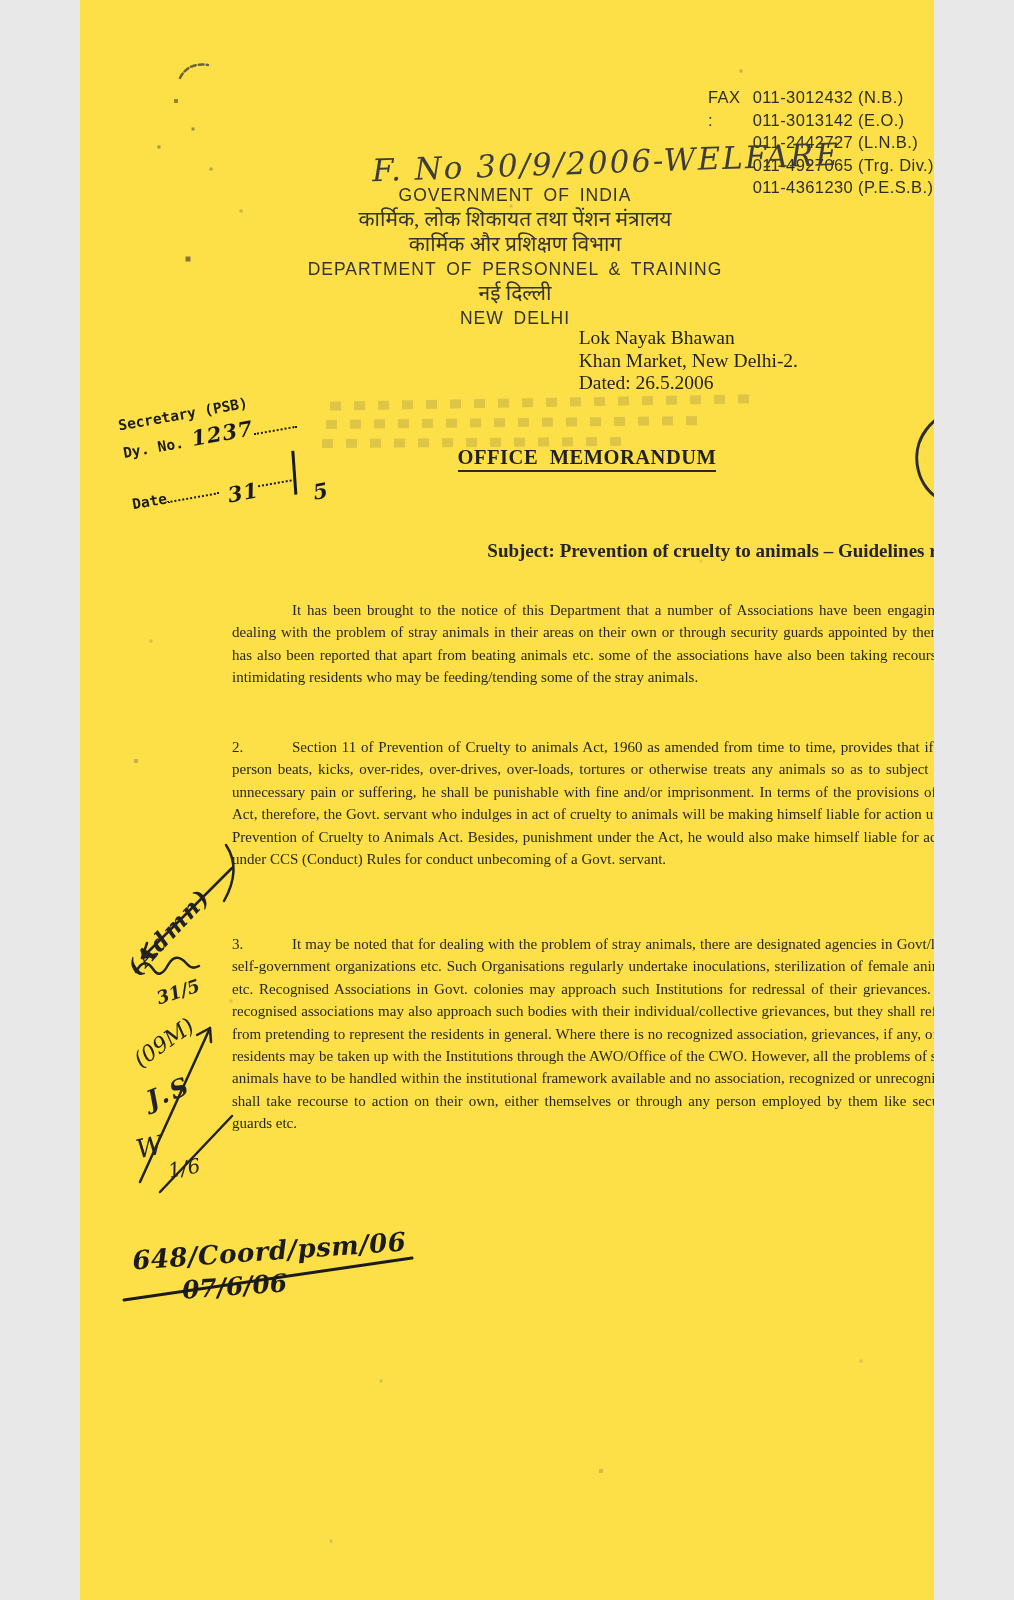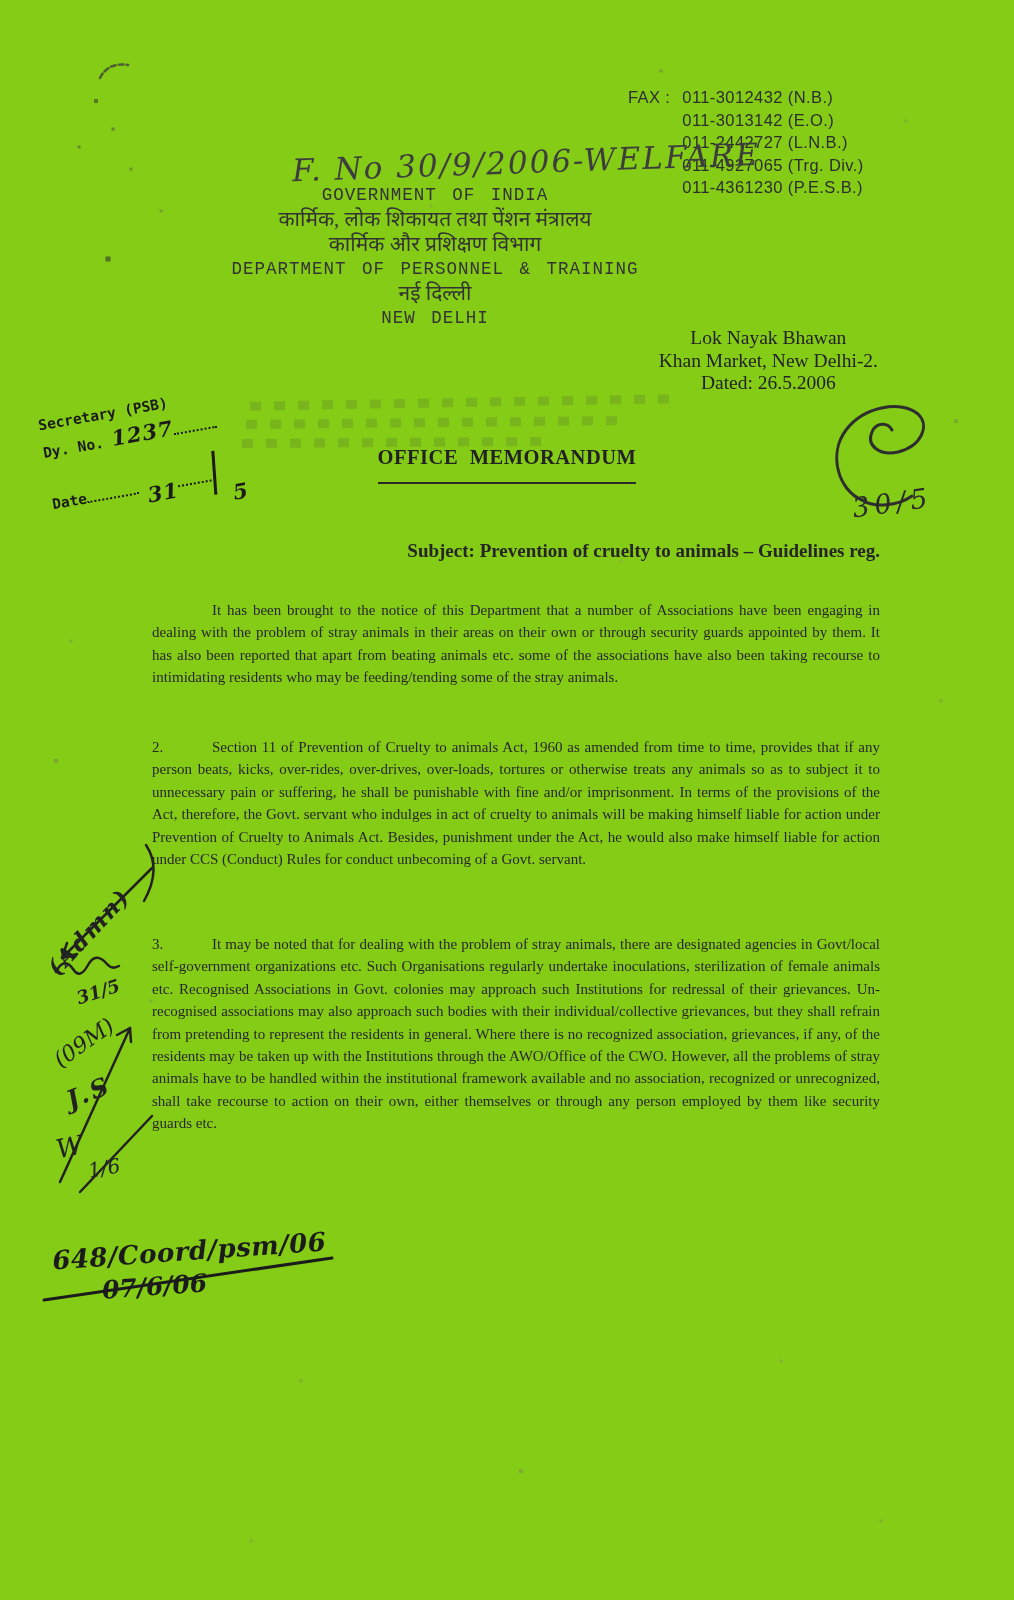"FAX :" .page { background: #84cc16 -> #fde047; width: 1014px -> 854px }
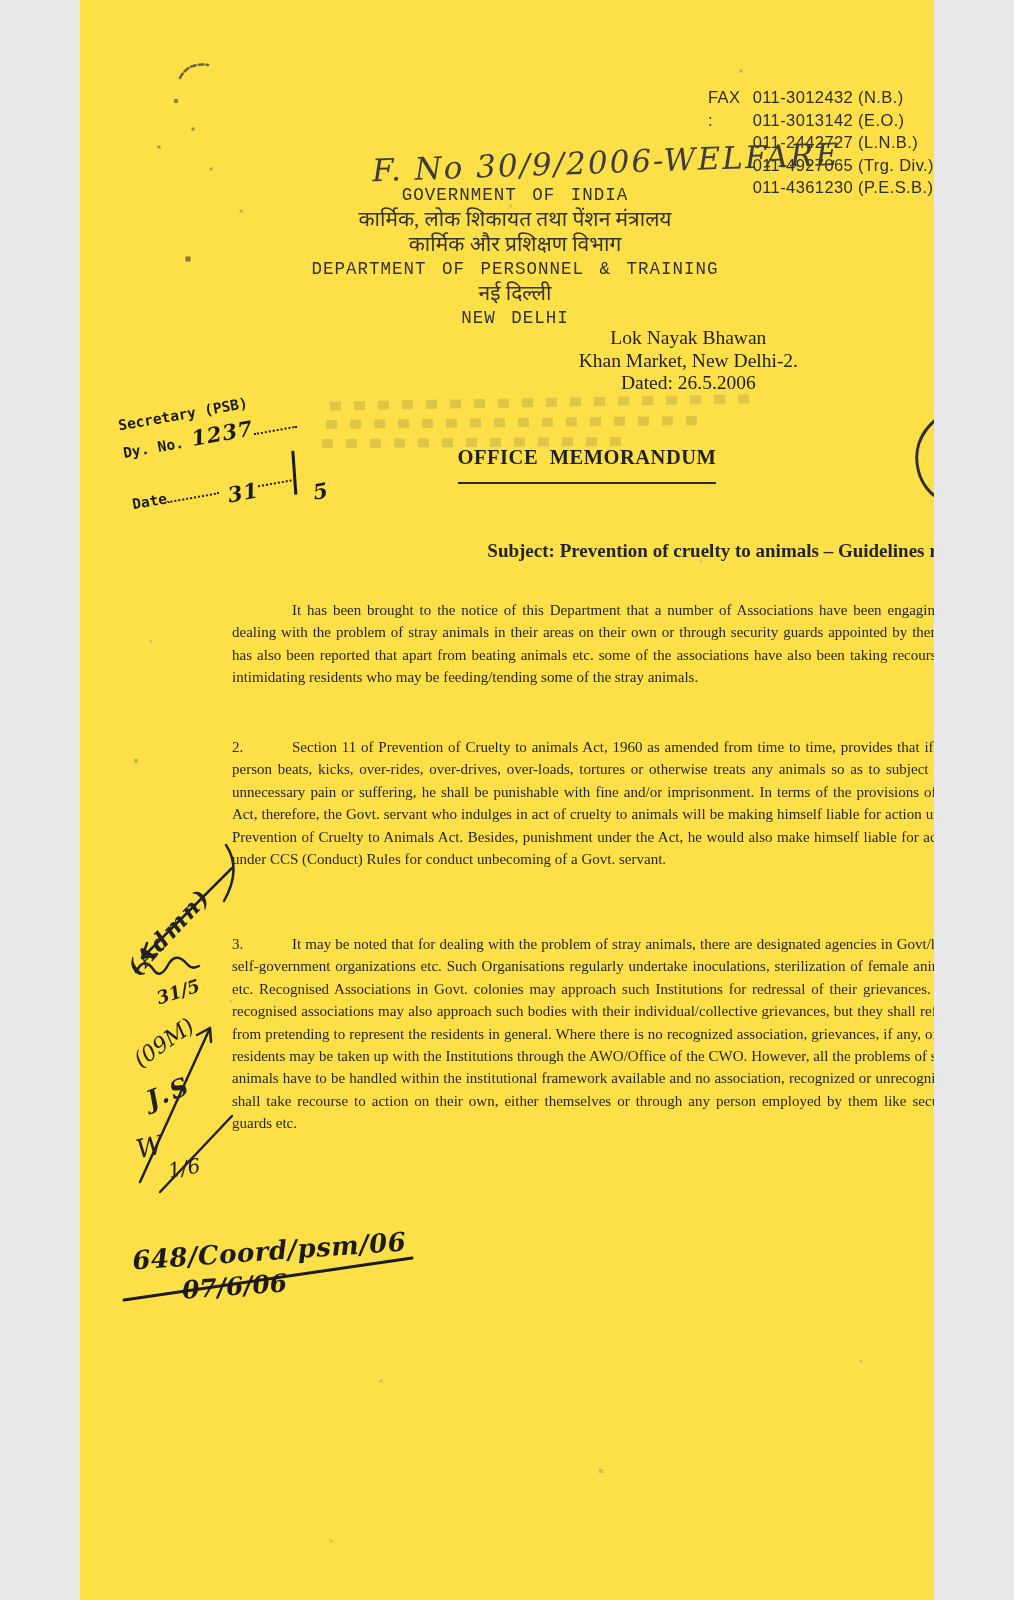"GOVERNMENT OF INDIA" .lh .eng { font-family: Liberation Mono, monospace -> Liberation Sans, sans-serif }
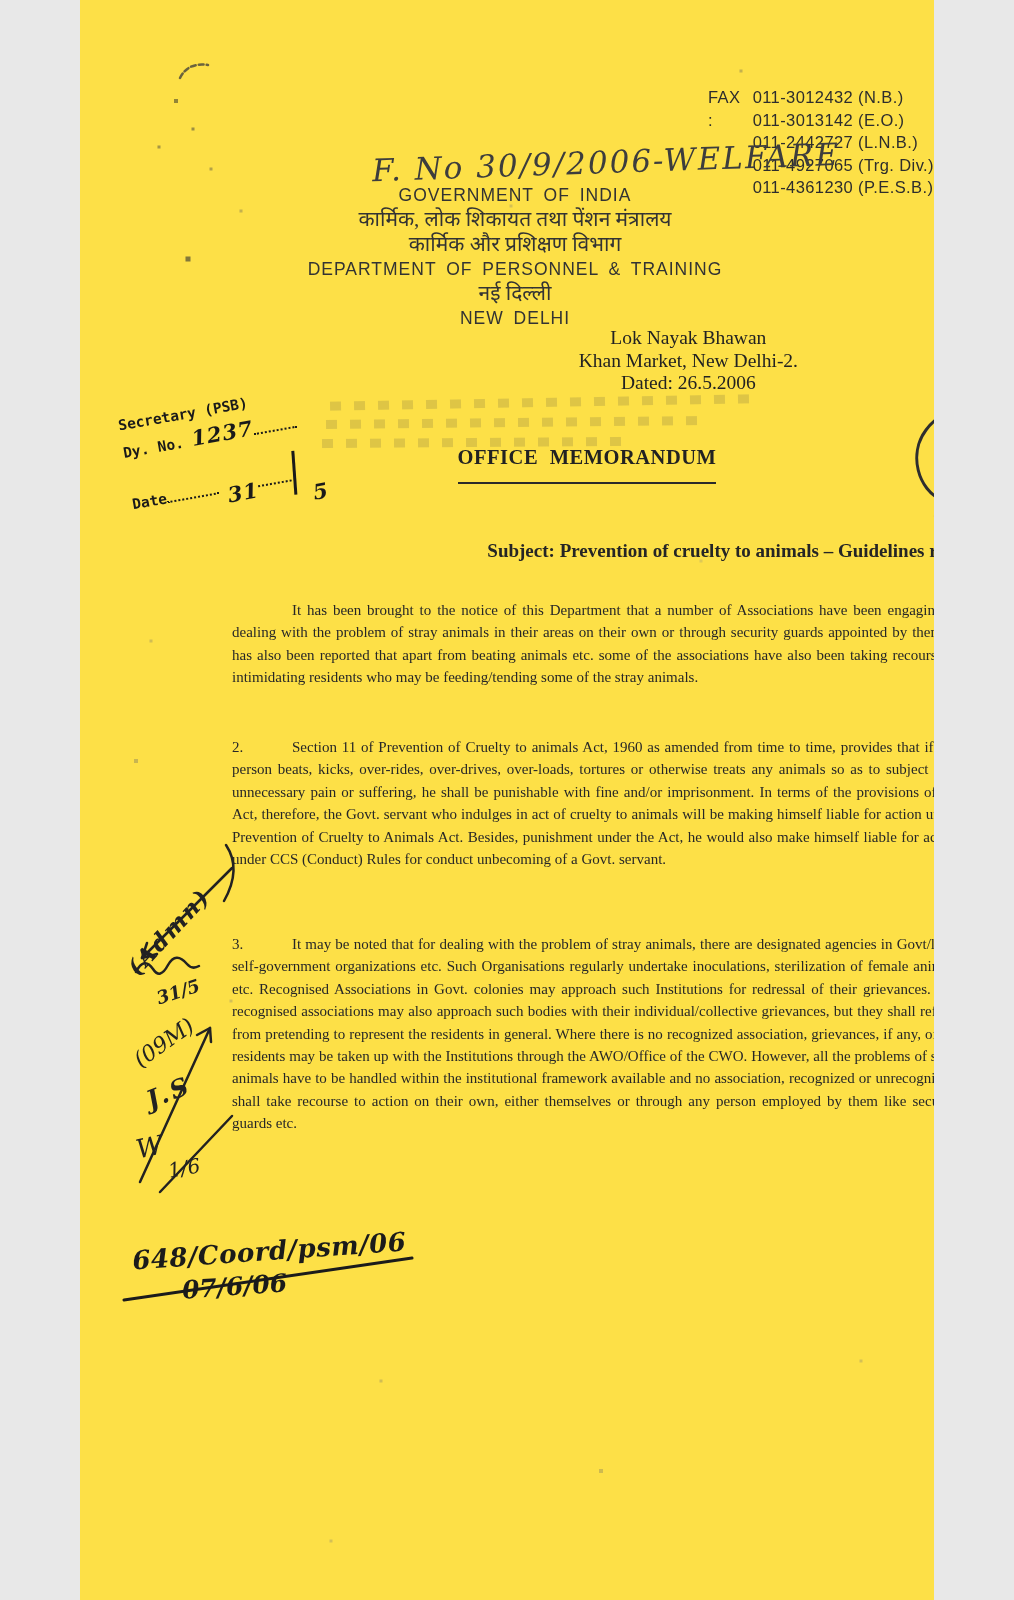"Lok Nayak Bhawan" .addr { text-align: center -> left }
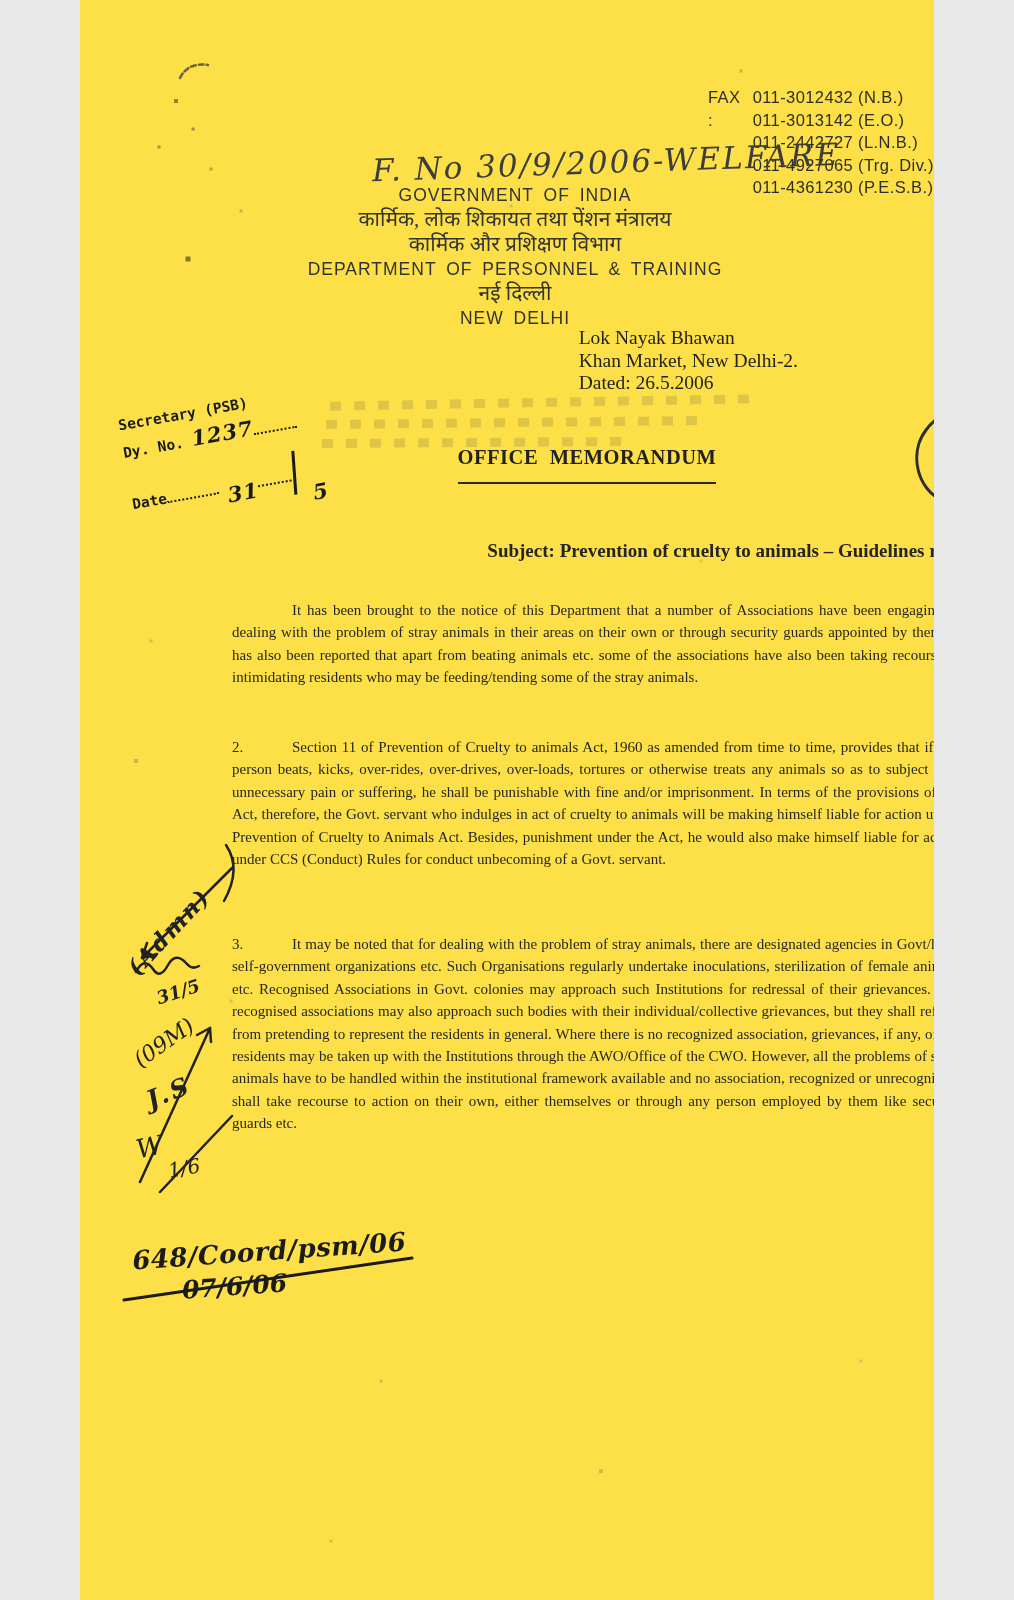"OFFICE MEMORANDUM" .om { padding-bottom: 13px -> 1px }
